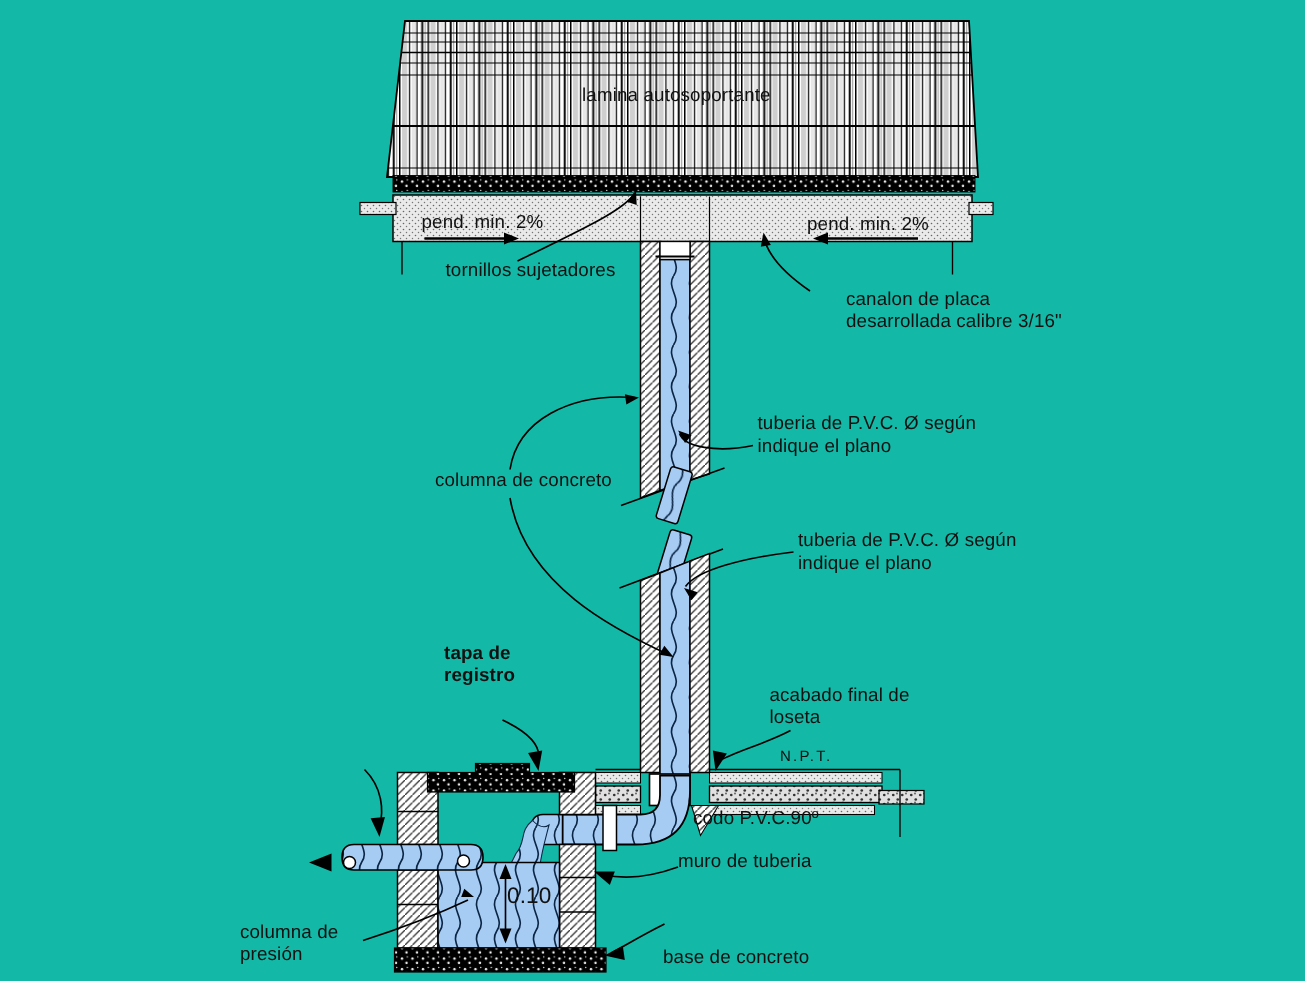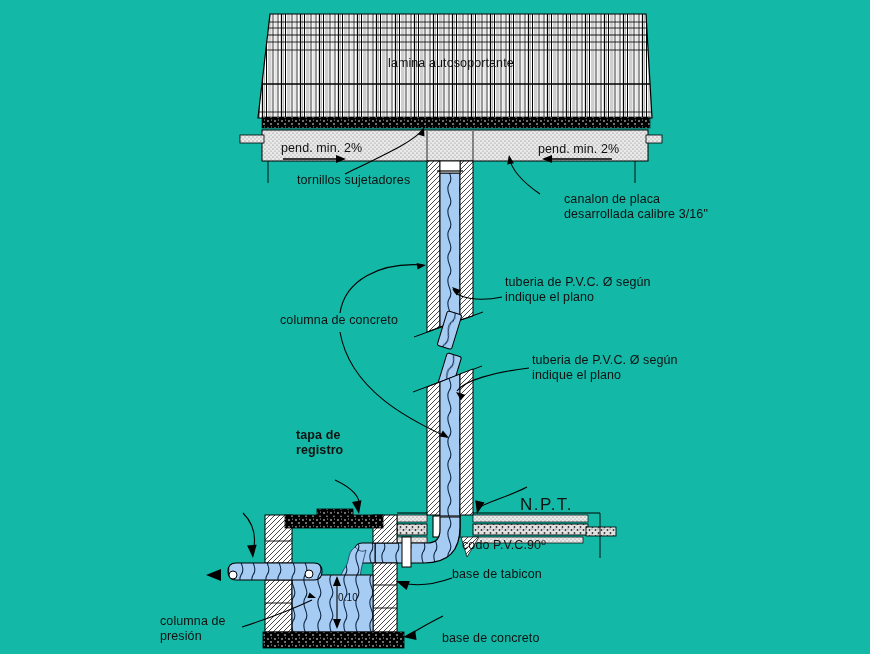"columna de concreto" div.lbl { left: 280px -> 290px }
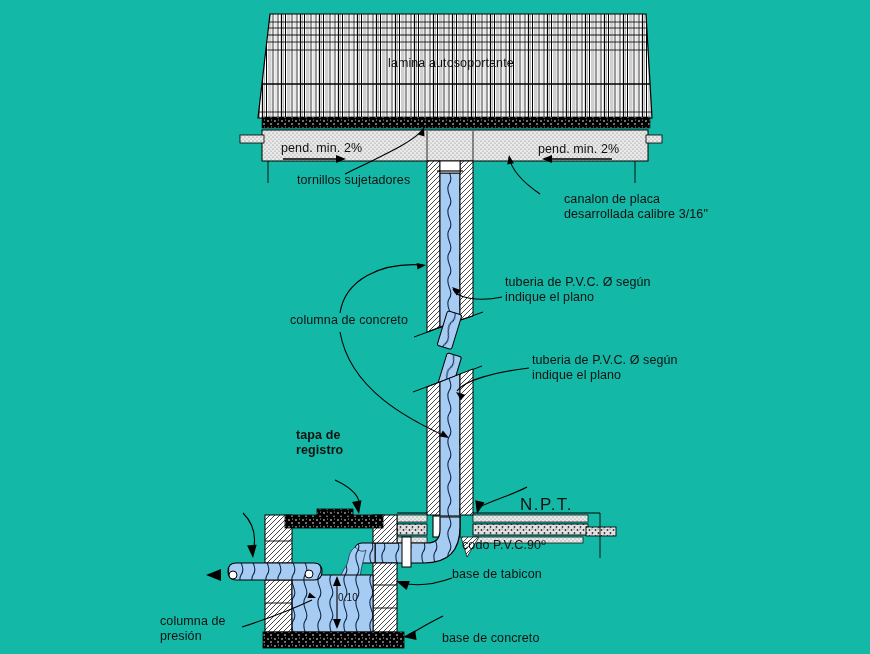"acabado final de" div.lbl { html: none -> <div>acabado final de loseta</div> }
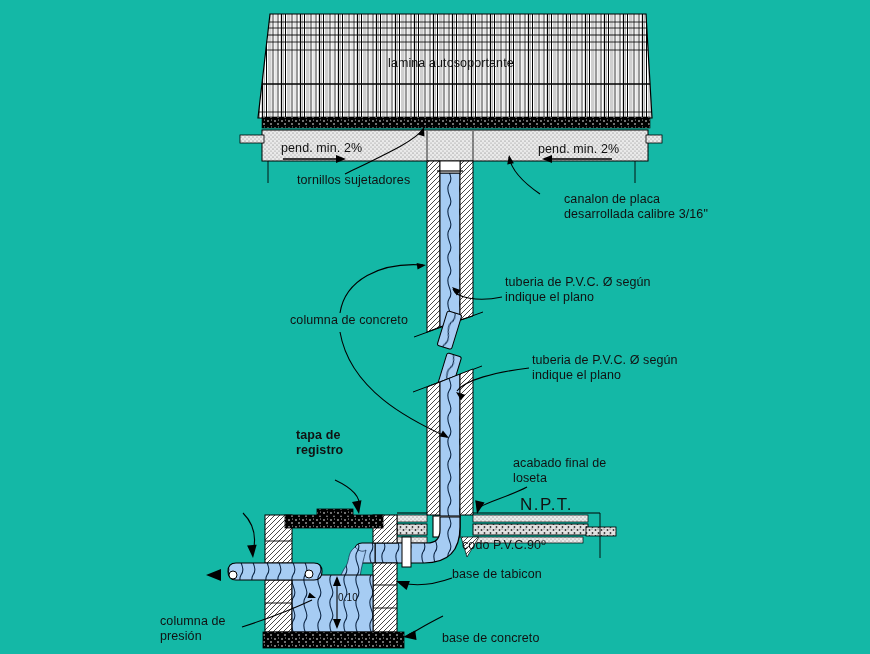"N.P.T." .lbl.npt { font-size: 17px -> 10px }
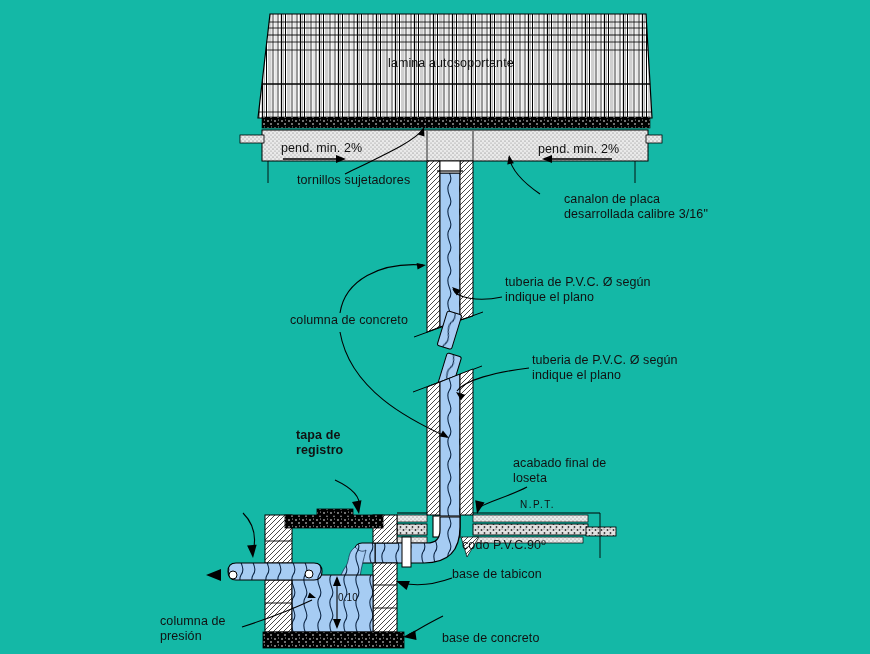"base de tabicon" div.lbl { text: base de tabicon -> muro de tuberia }
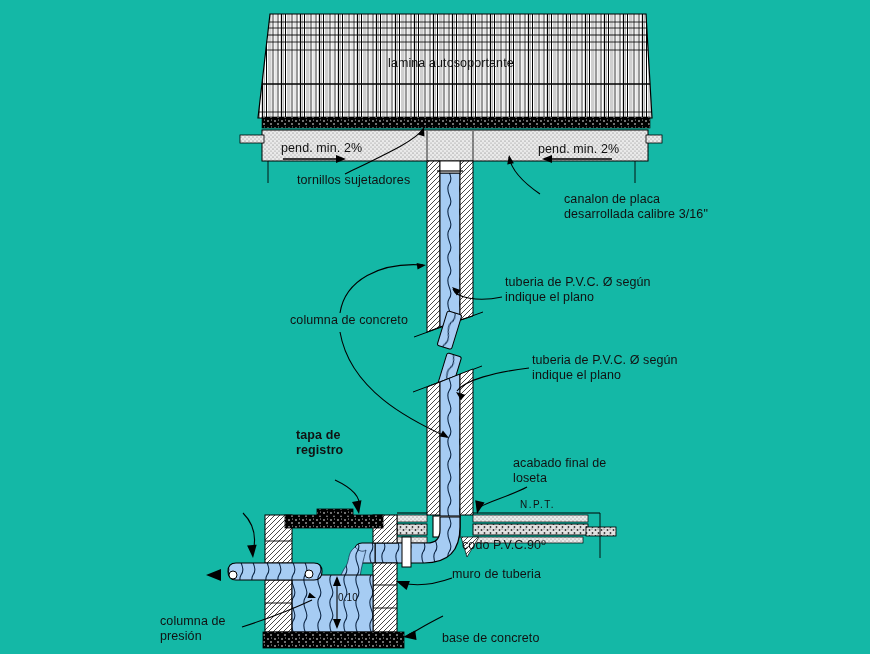"0.10" .lbl.small { font-size: 10px -> 15px }
